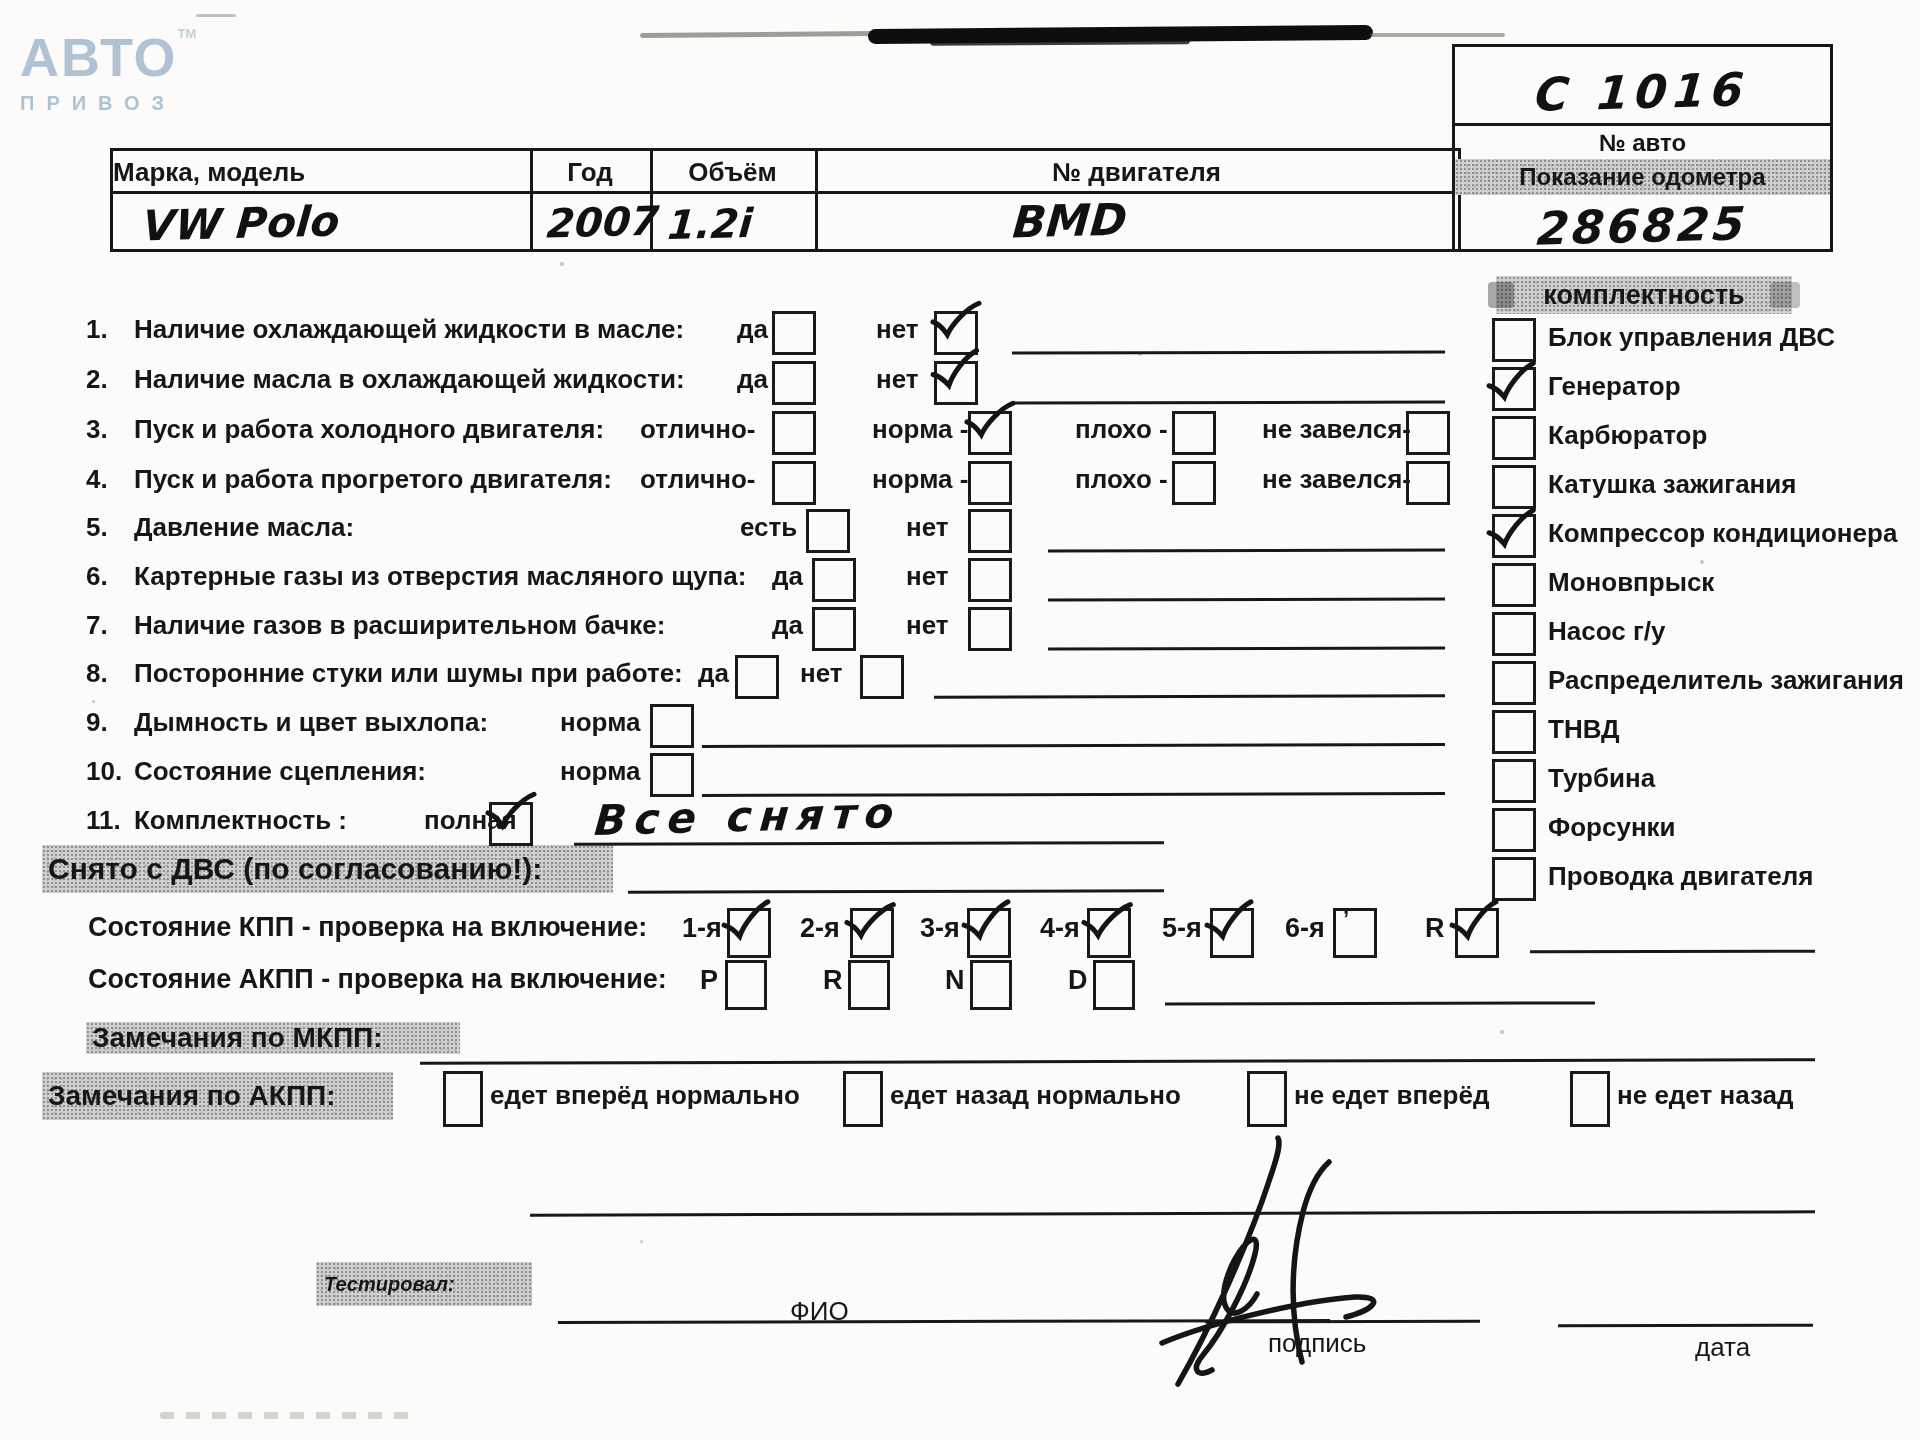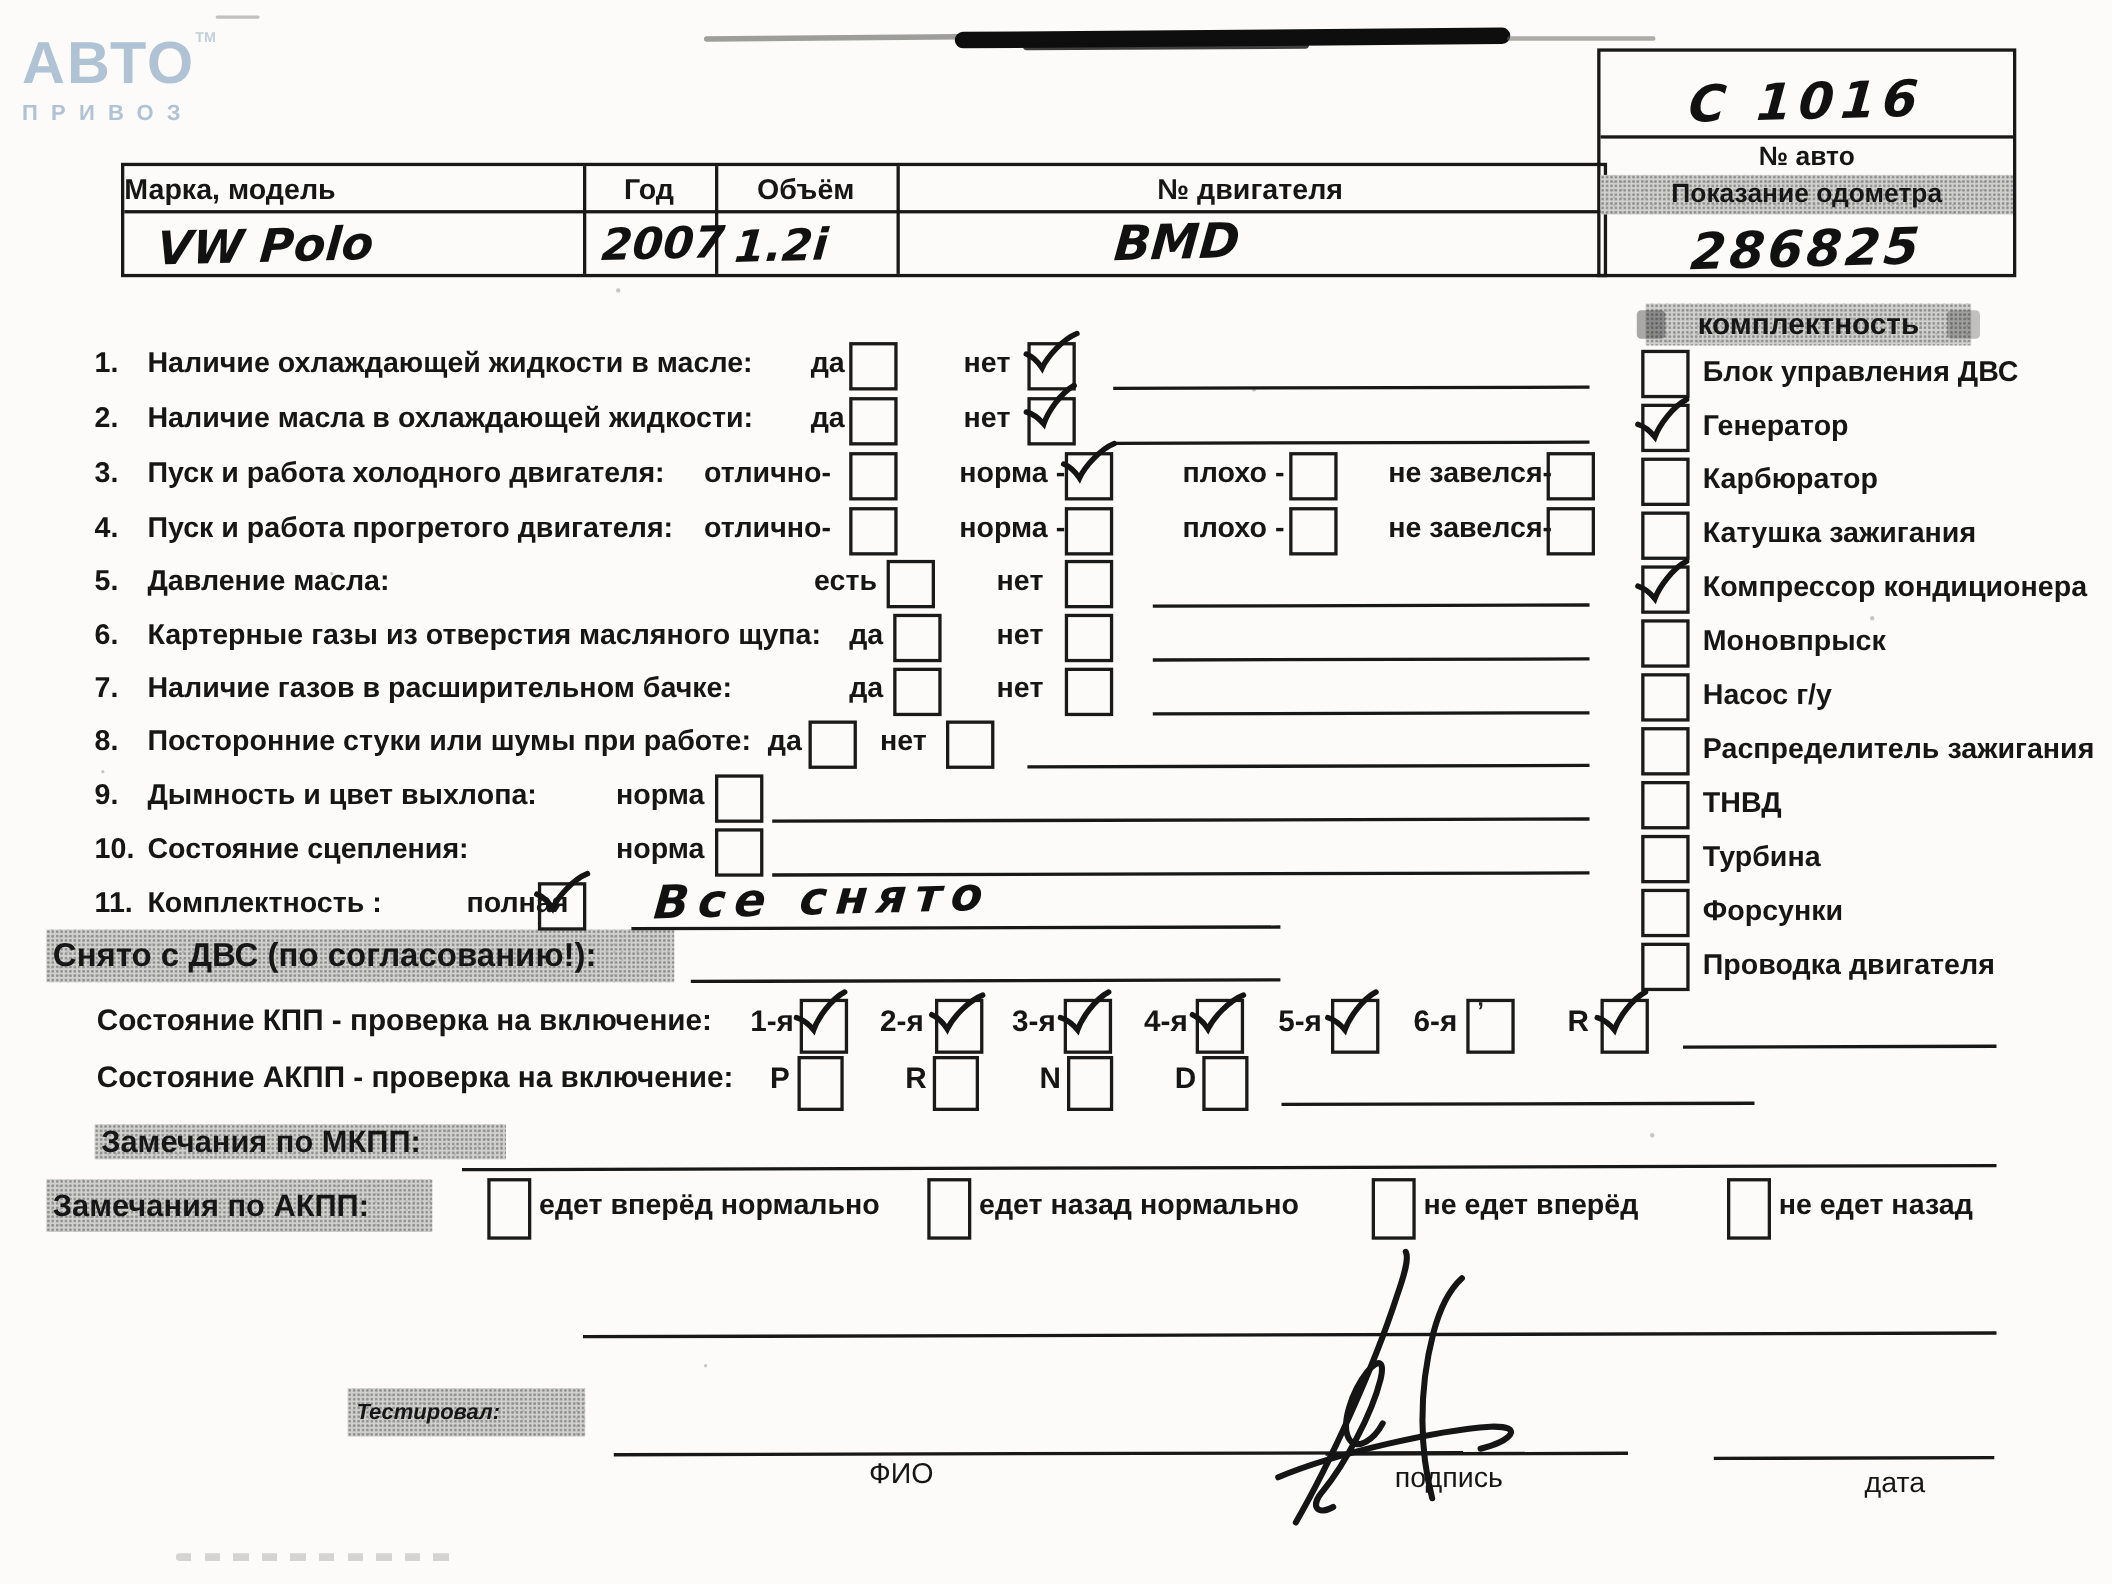"ФИО" div.abs { top: 1324px -> 1296px }
